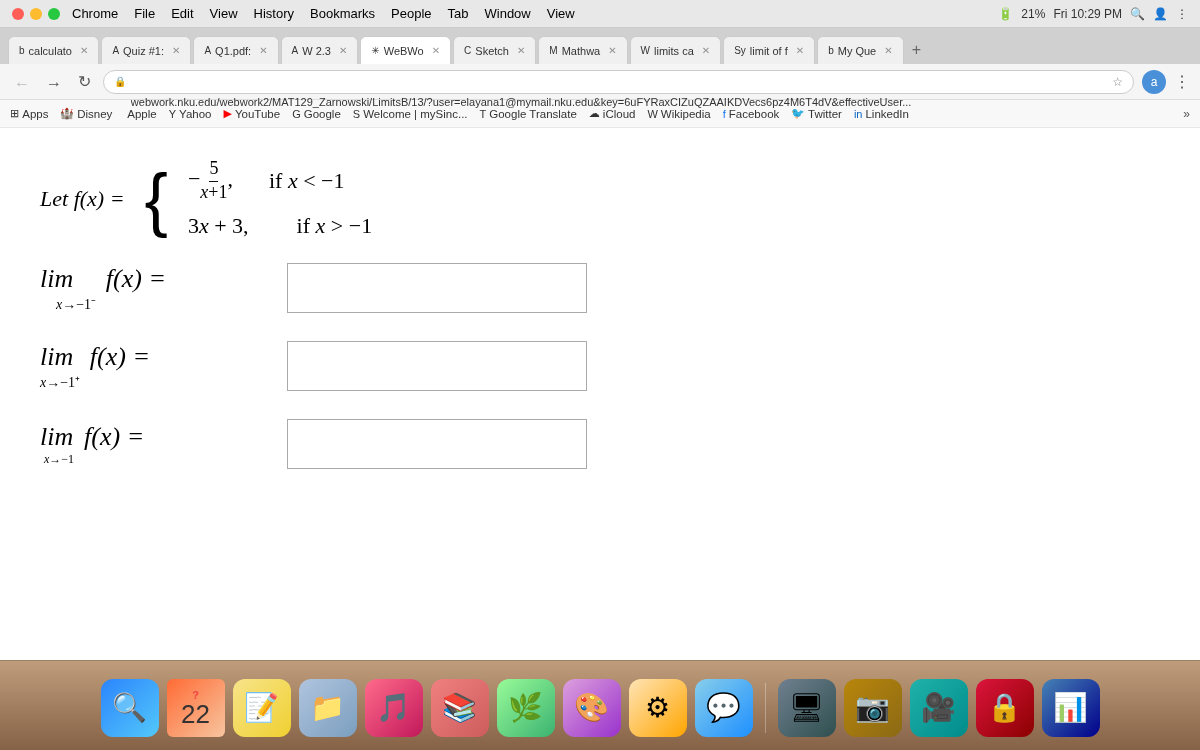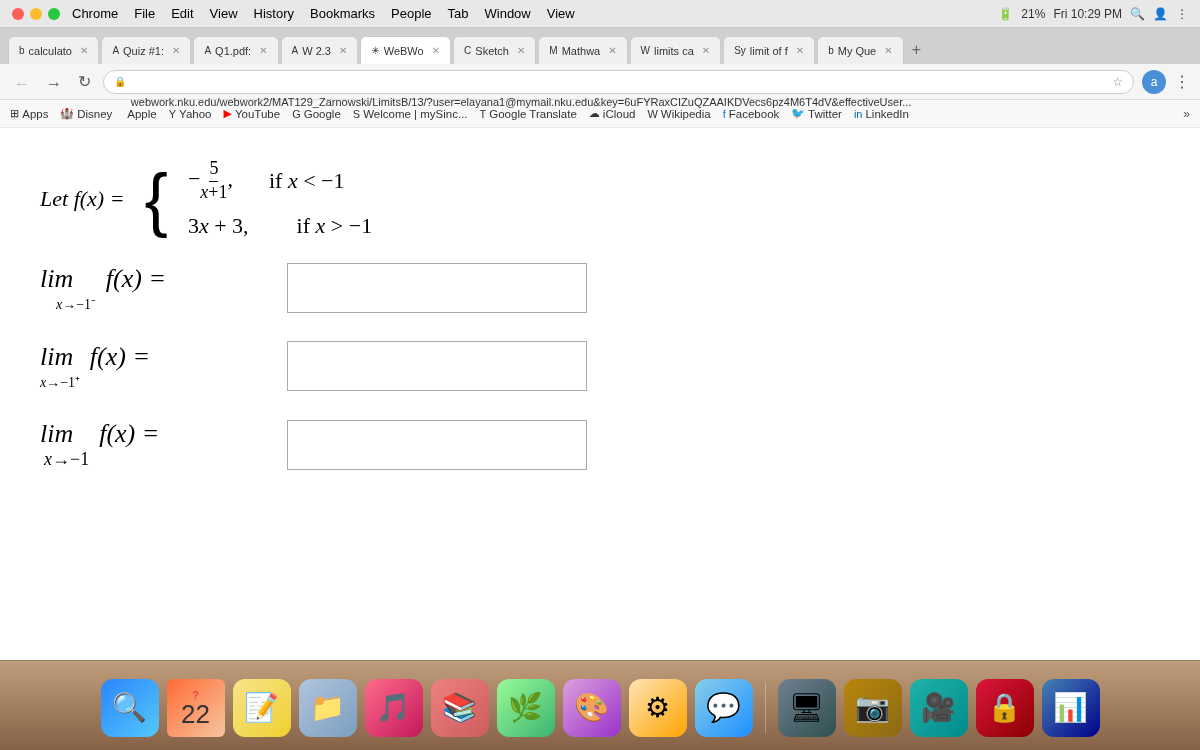"x→−1" span { font-size: 18px -> 12px }
